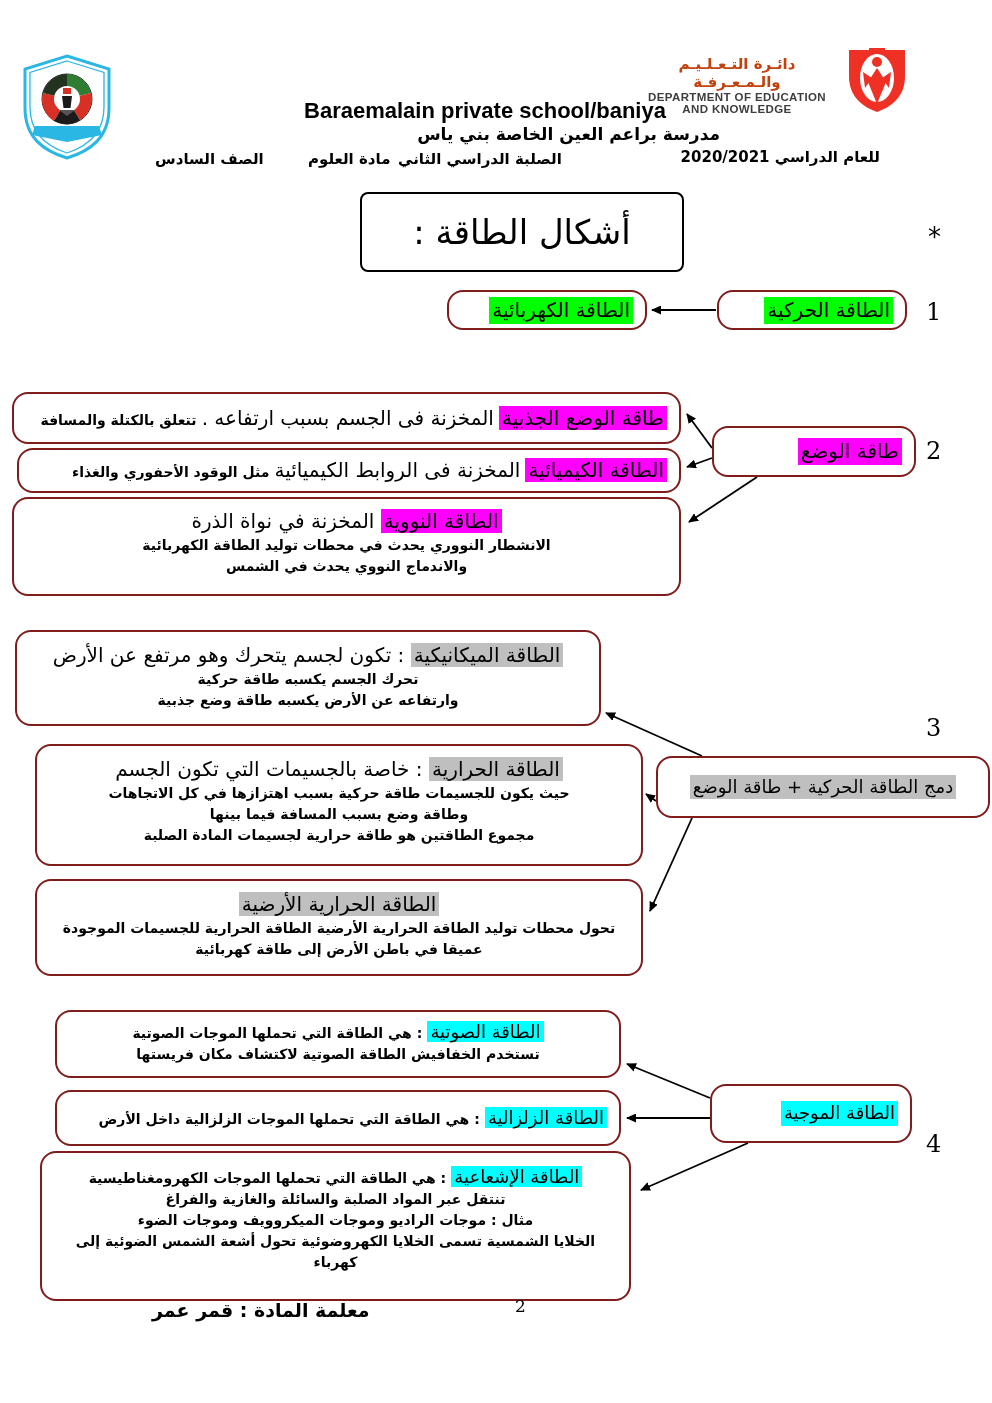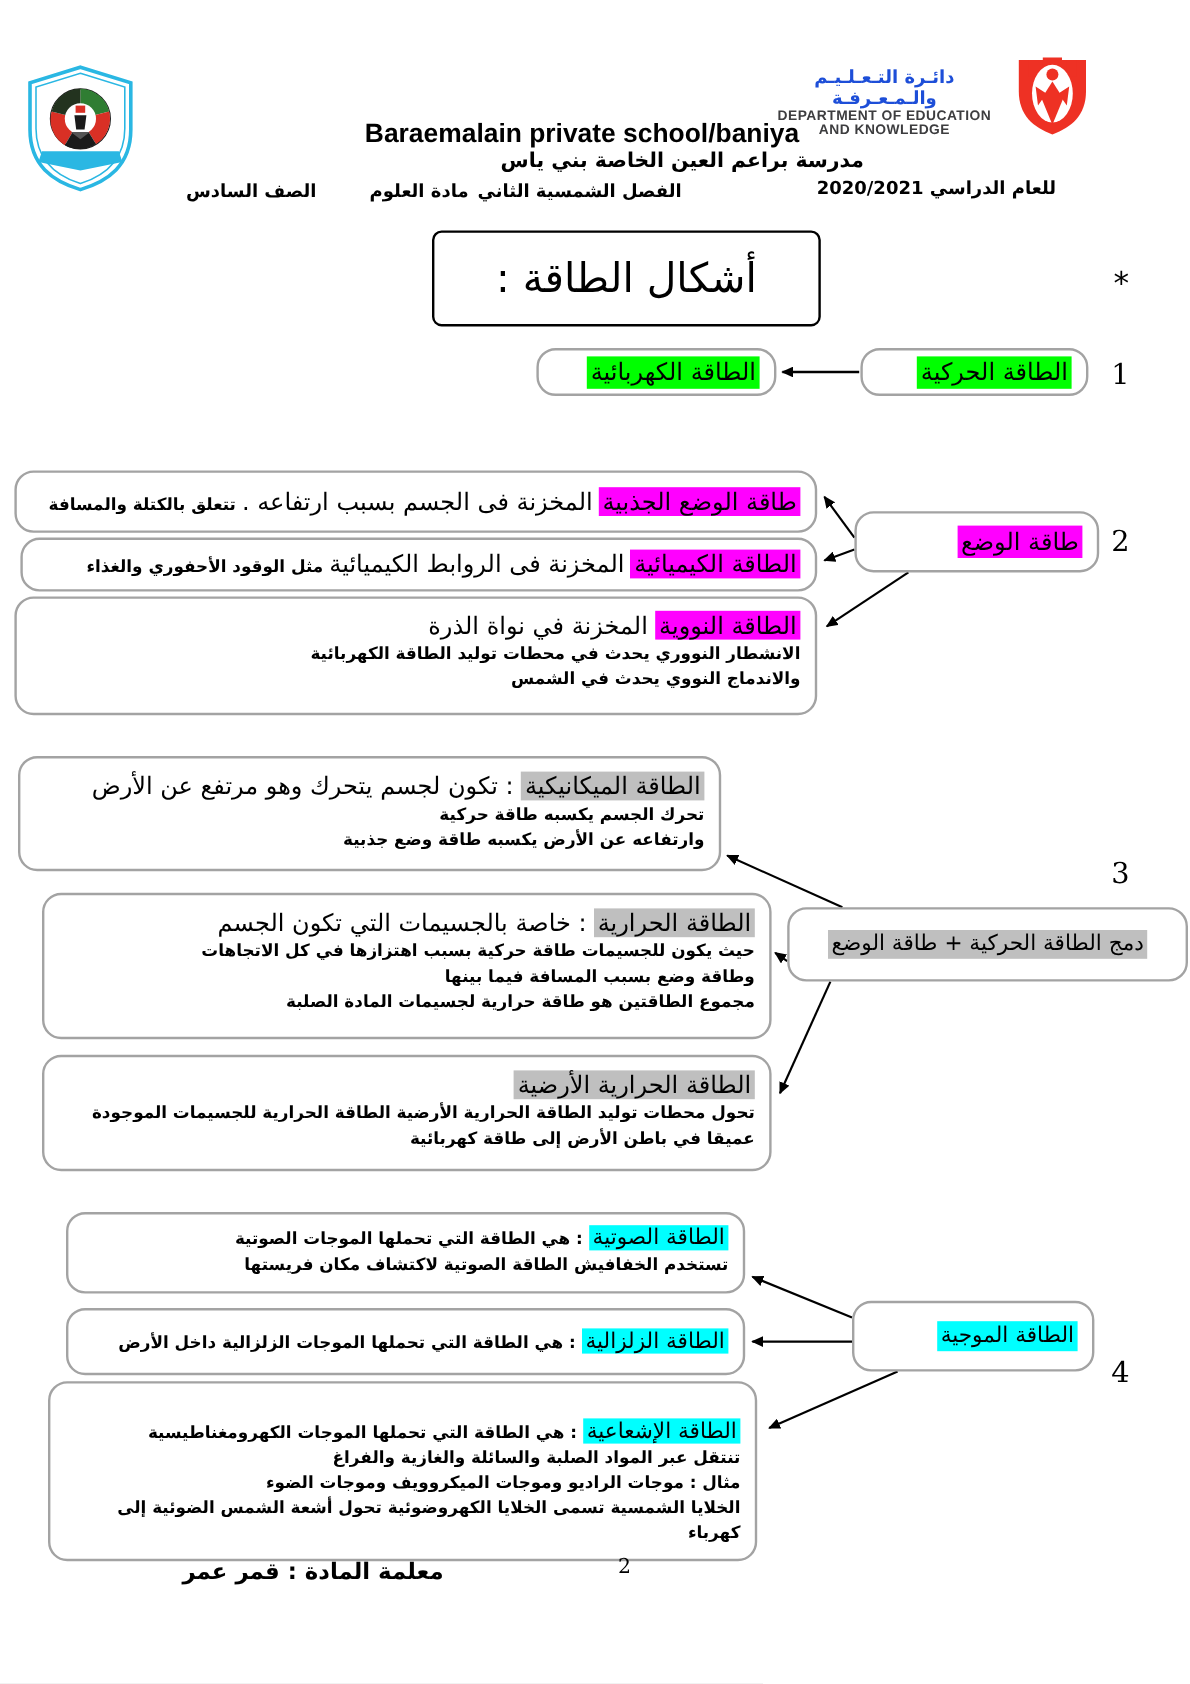"دائـرة التـعـلـيـم والـمـعـرفـة" .adek-ar { color: #1d4ed8 -> #c2410c }
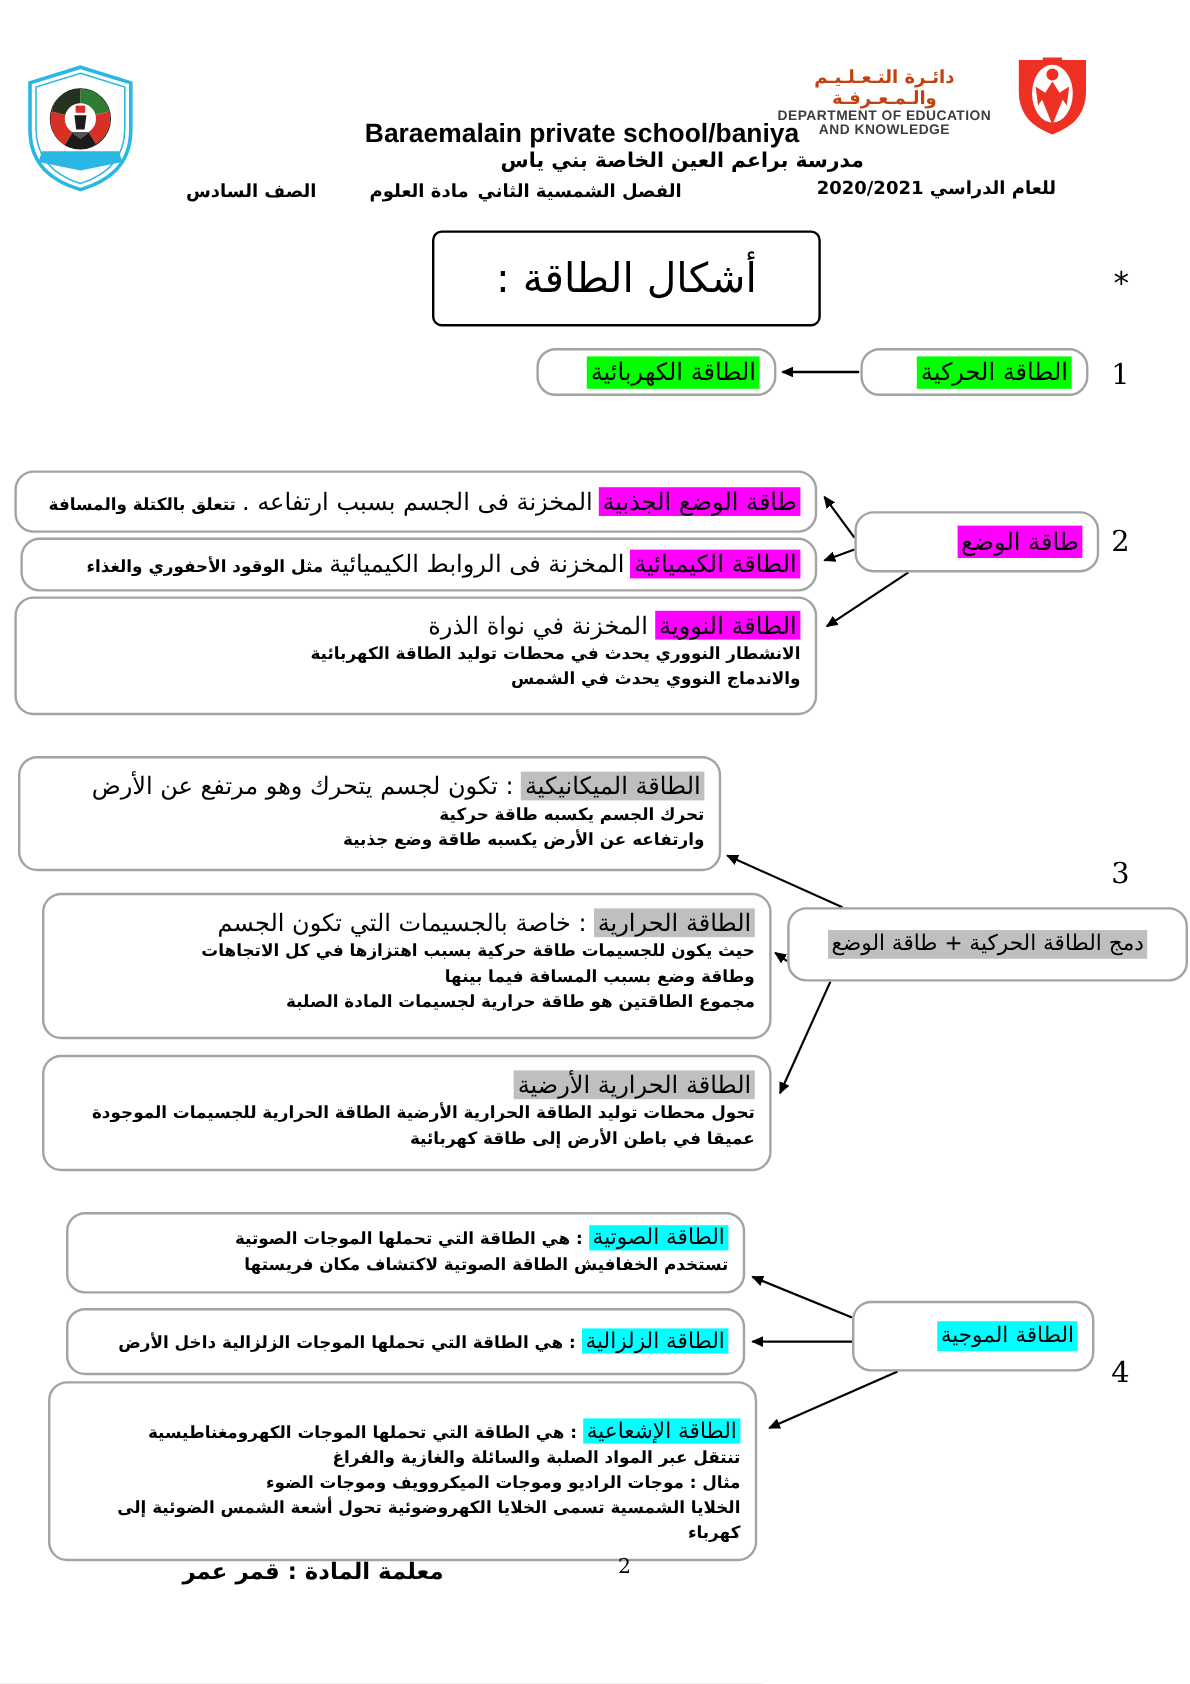"الفصل الشمسية الثاني" div.abs { text: الفصل الشمسية -> الصلبة الدراسي }
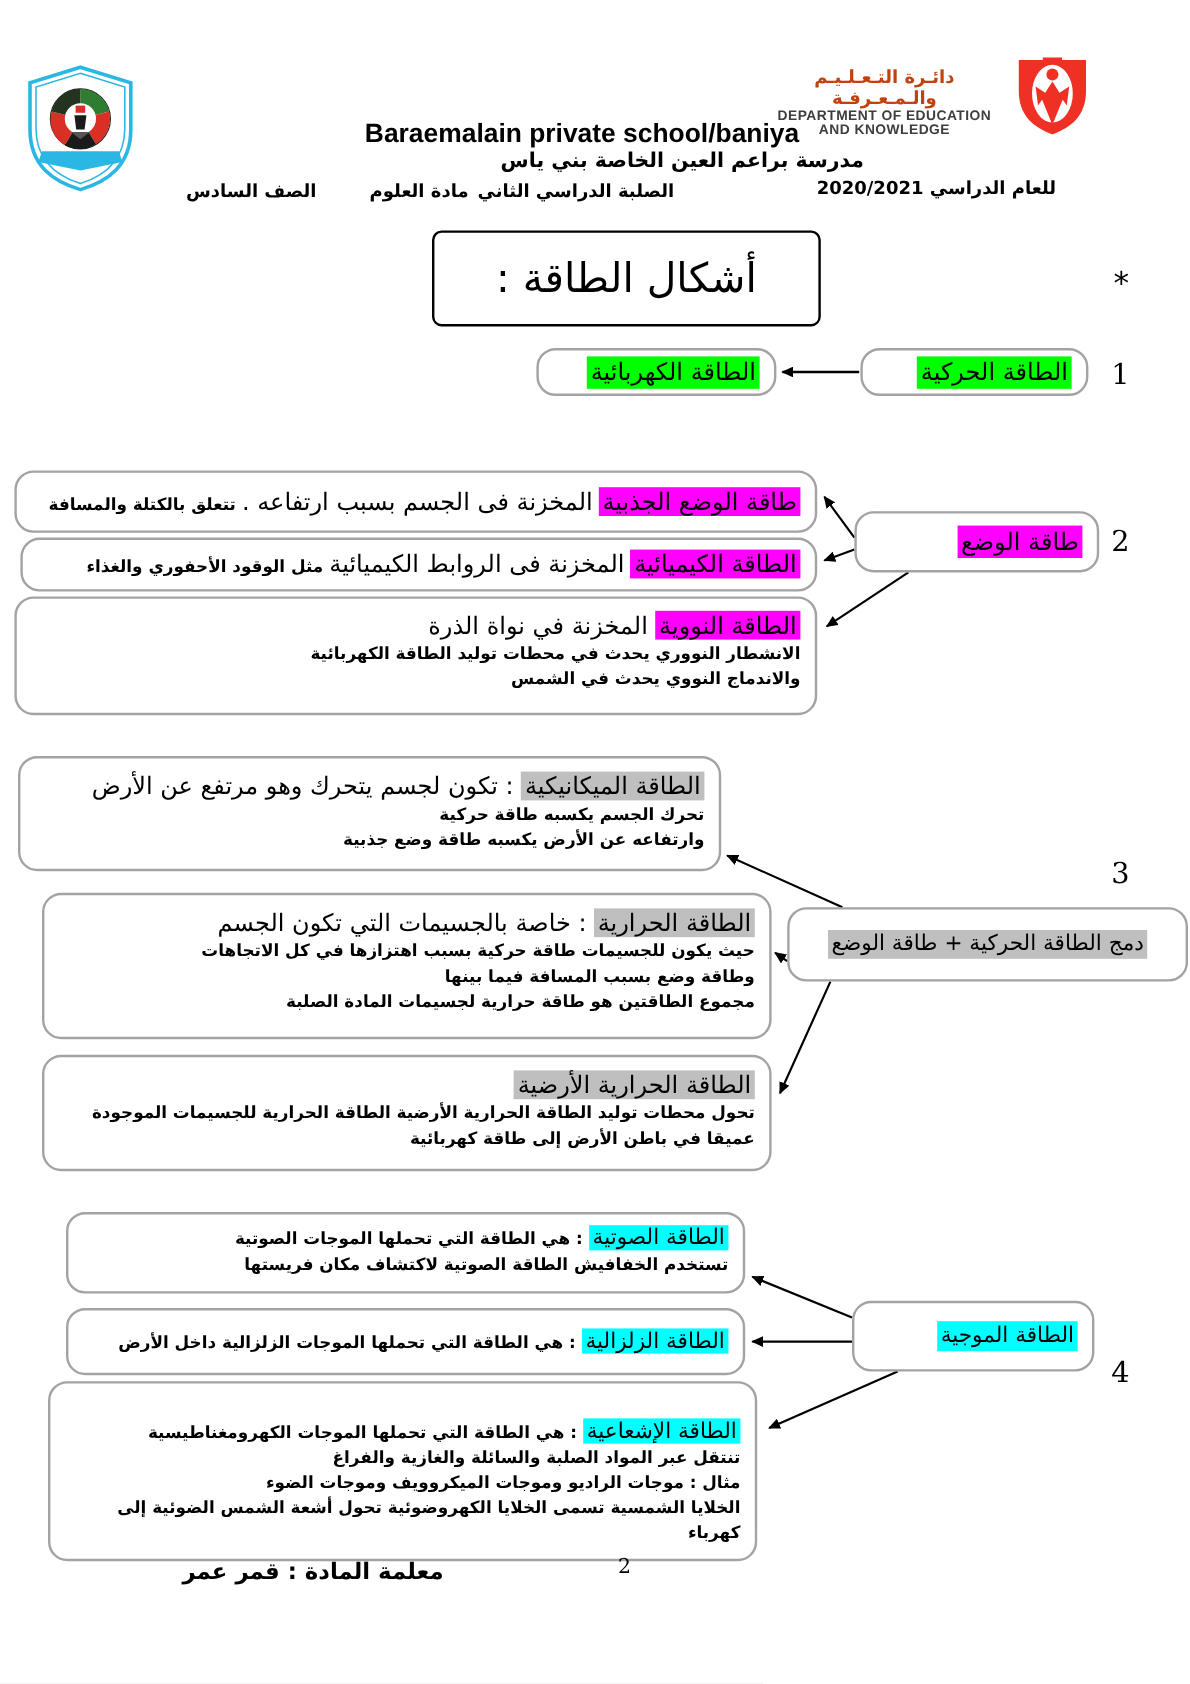"الطاقة الكهربائية" .nbox { border: 2px solid #a3a3a3 -> 2px solid #7f1d1d; text-align: right -> center }
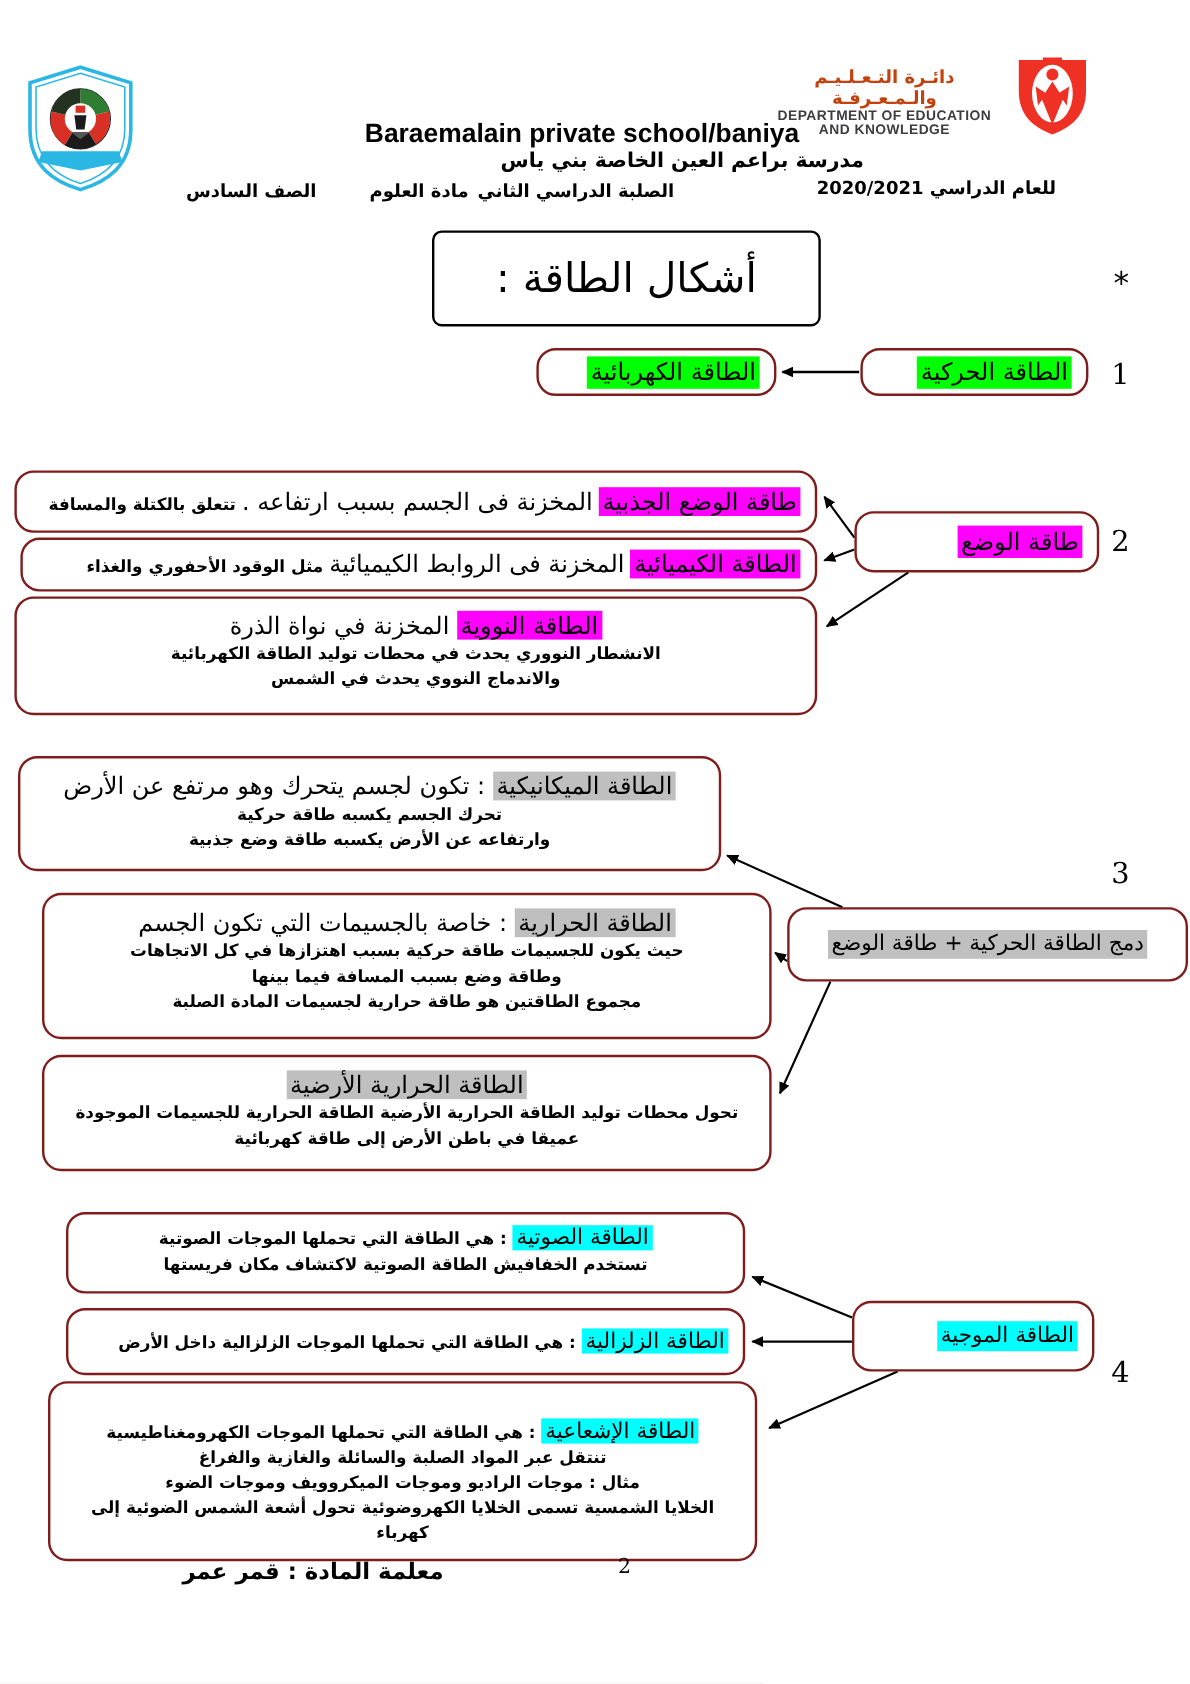"الطاقة الإشعاعية : هي الطاقة" div.nbox { padding-top: 28px -> 12px }
